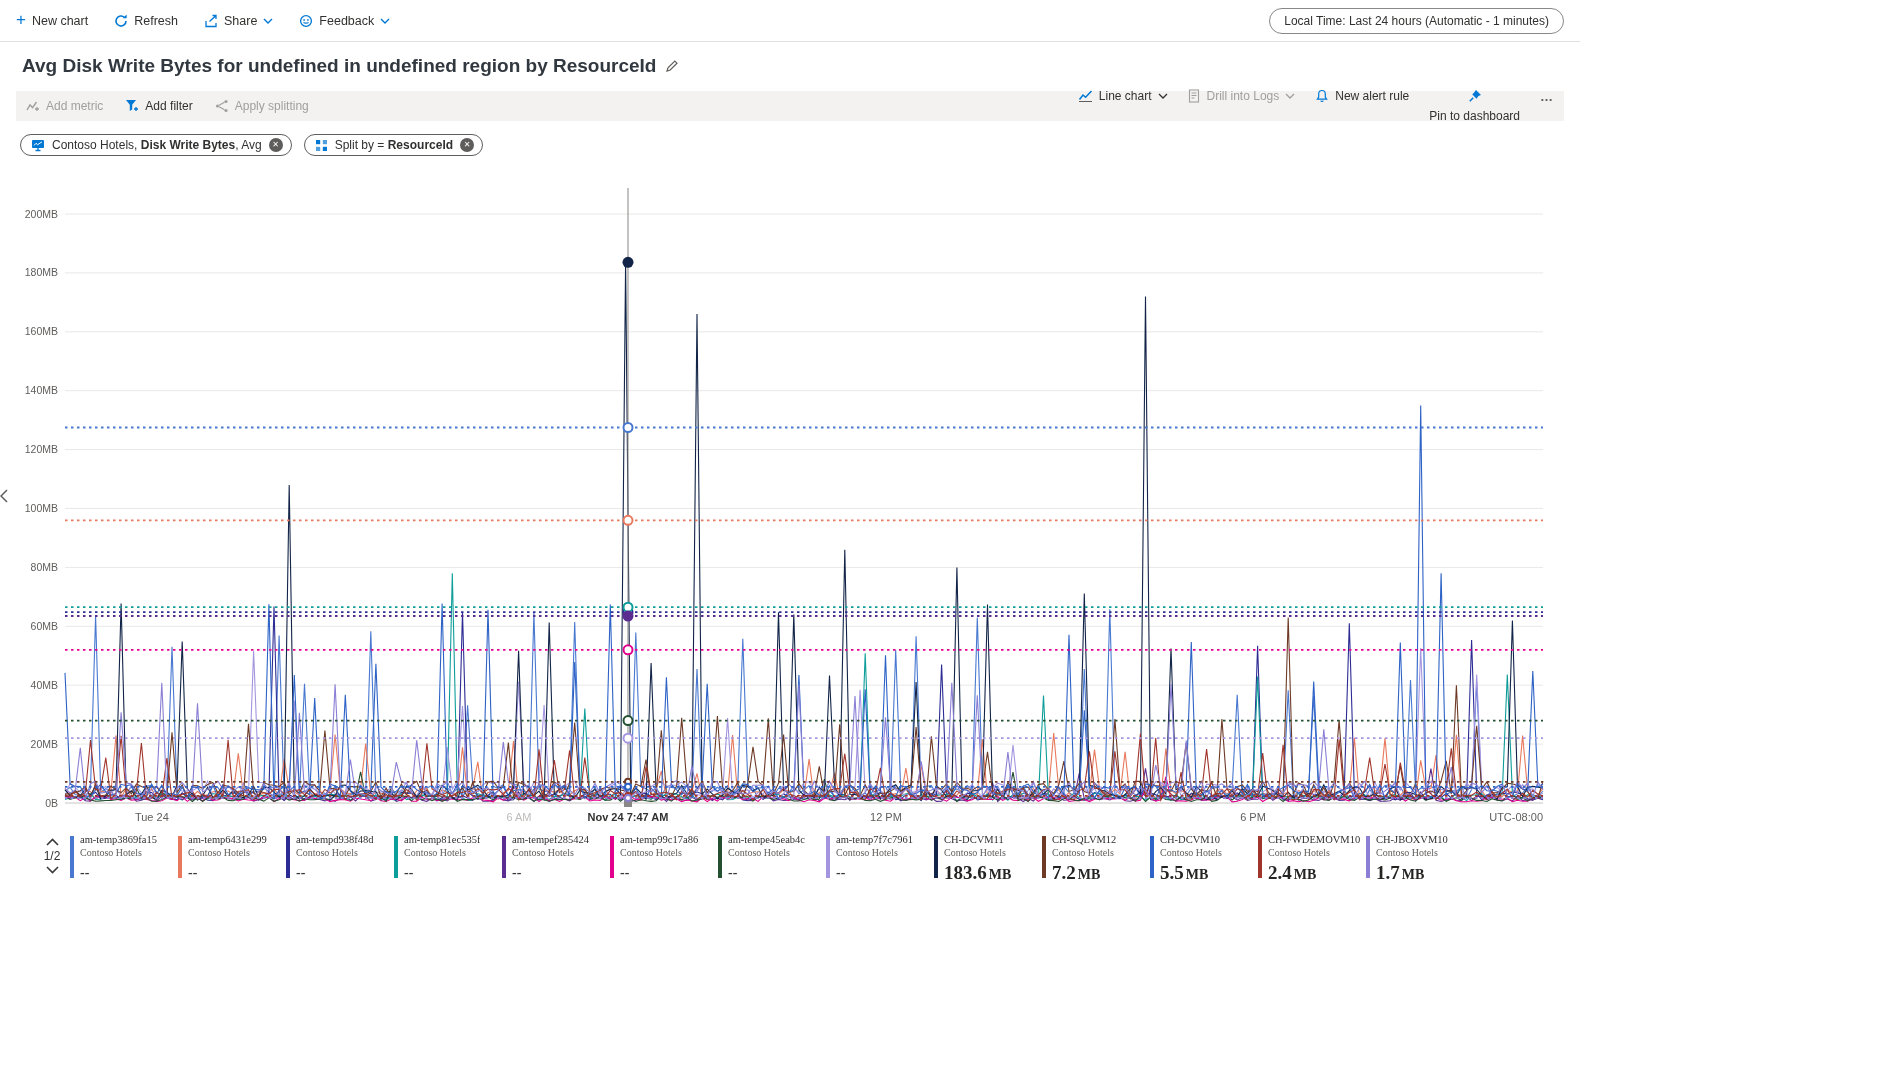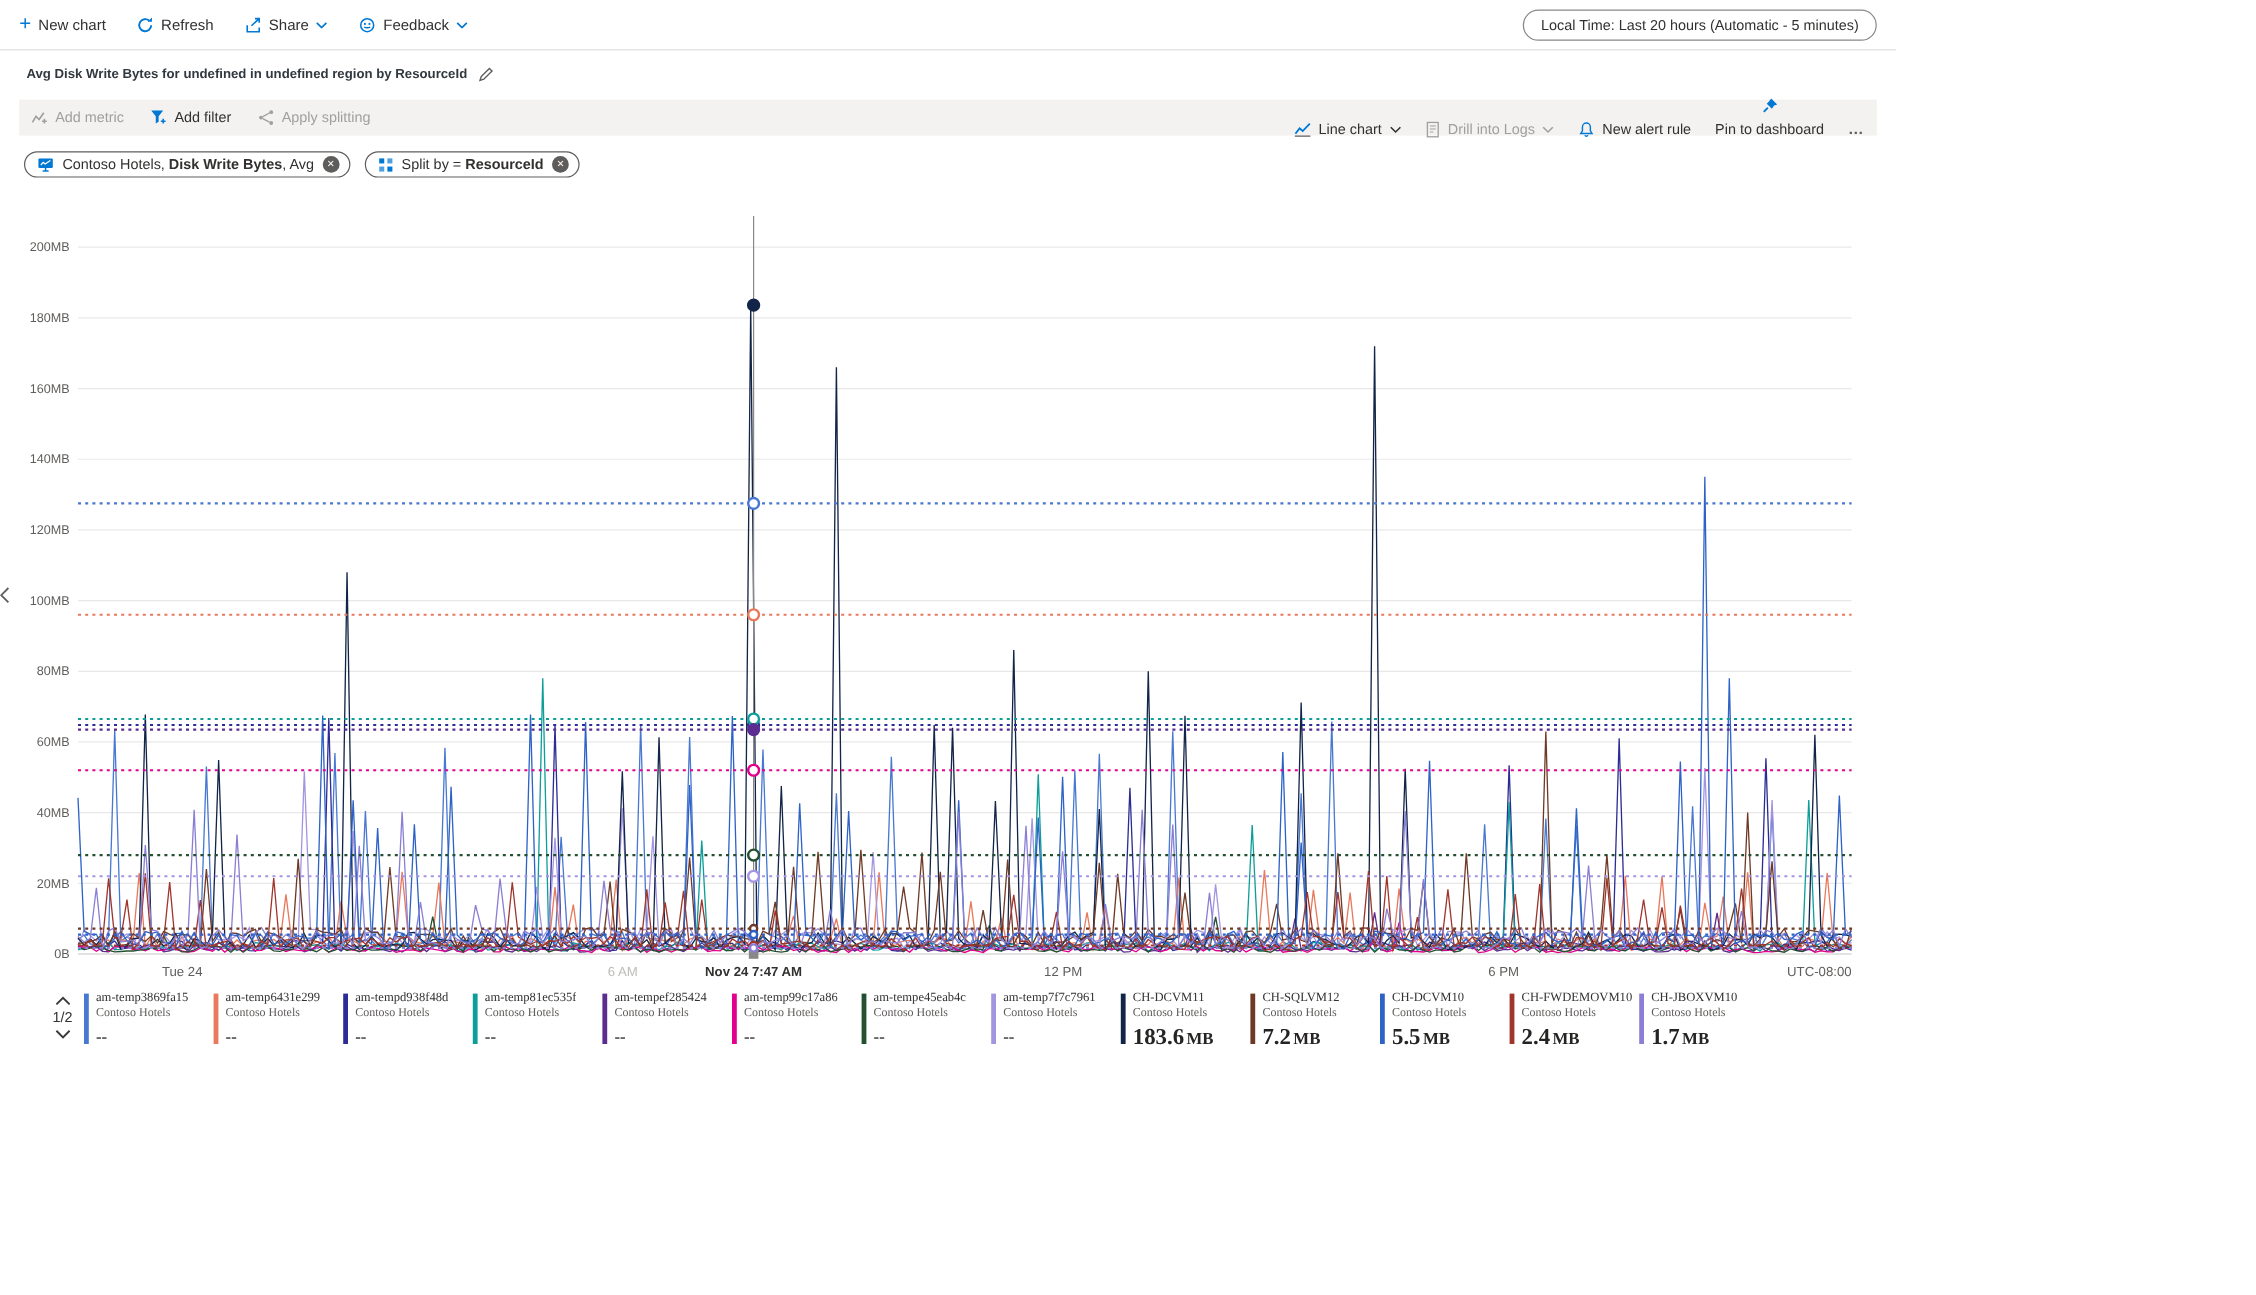"Local Time: Last 20 hours" div.time-pill { text: 20 hours (Automatic - 5 -> 24 hours (Automatic - 1 }
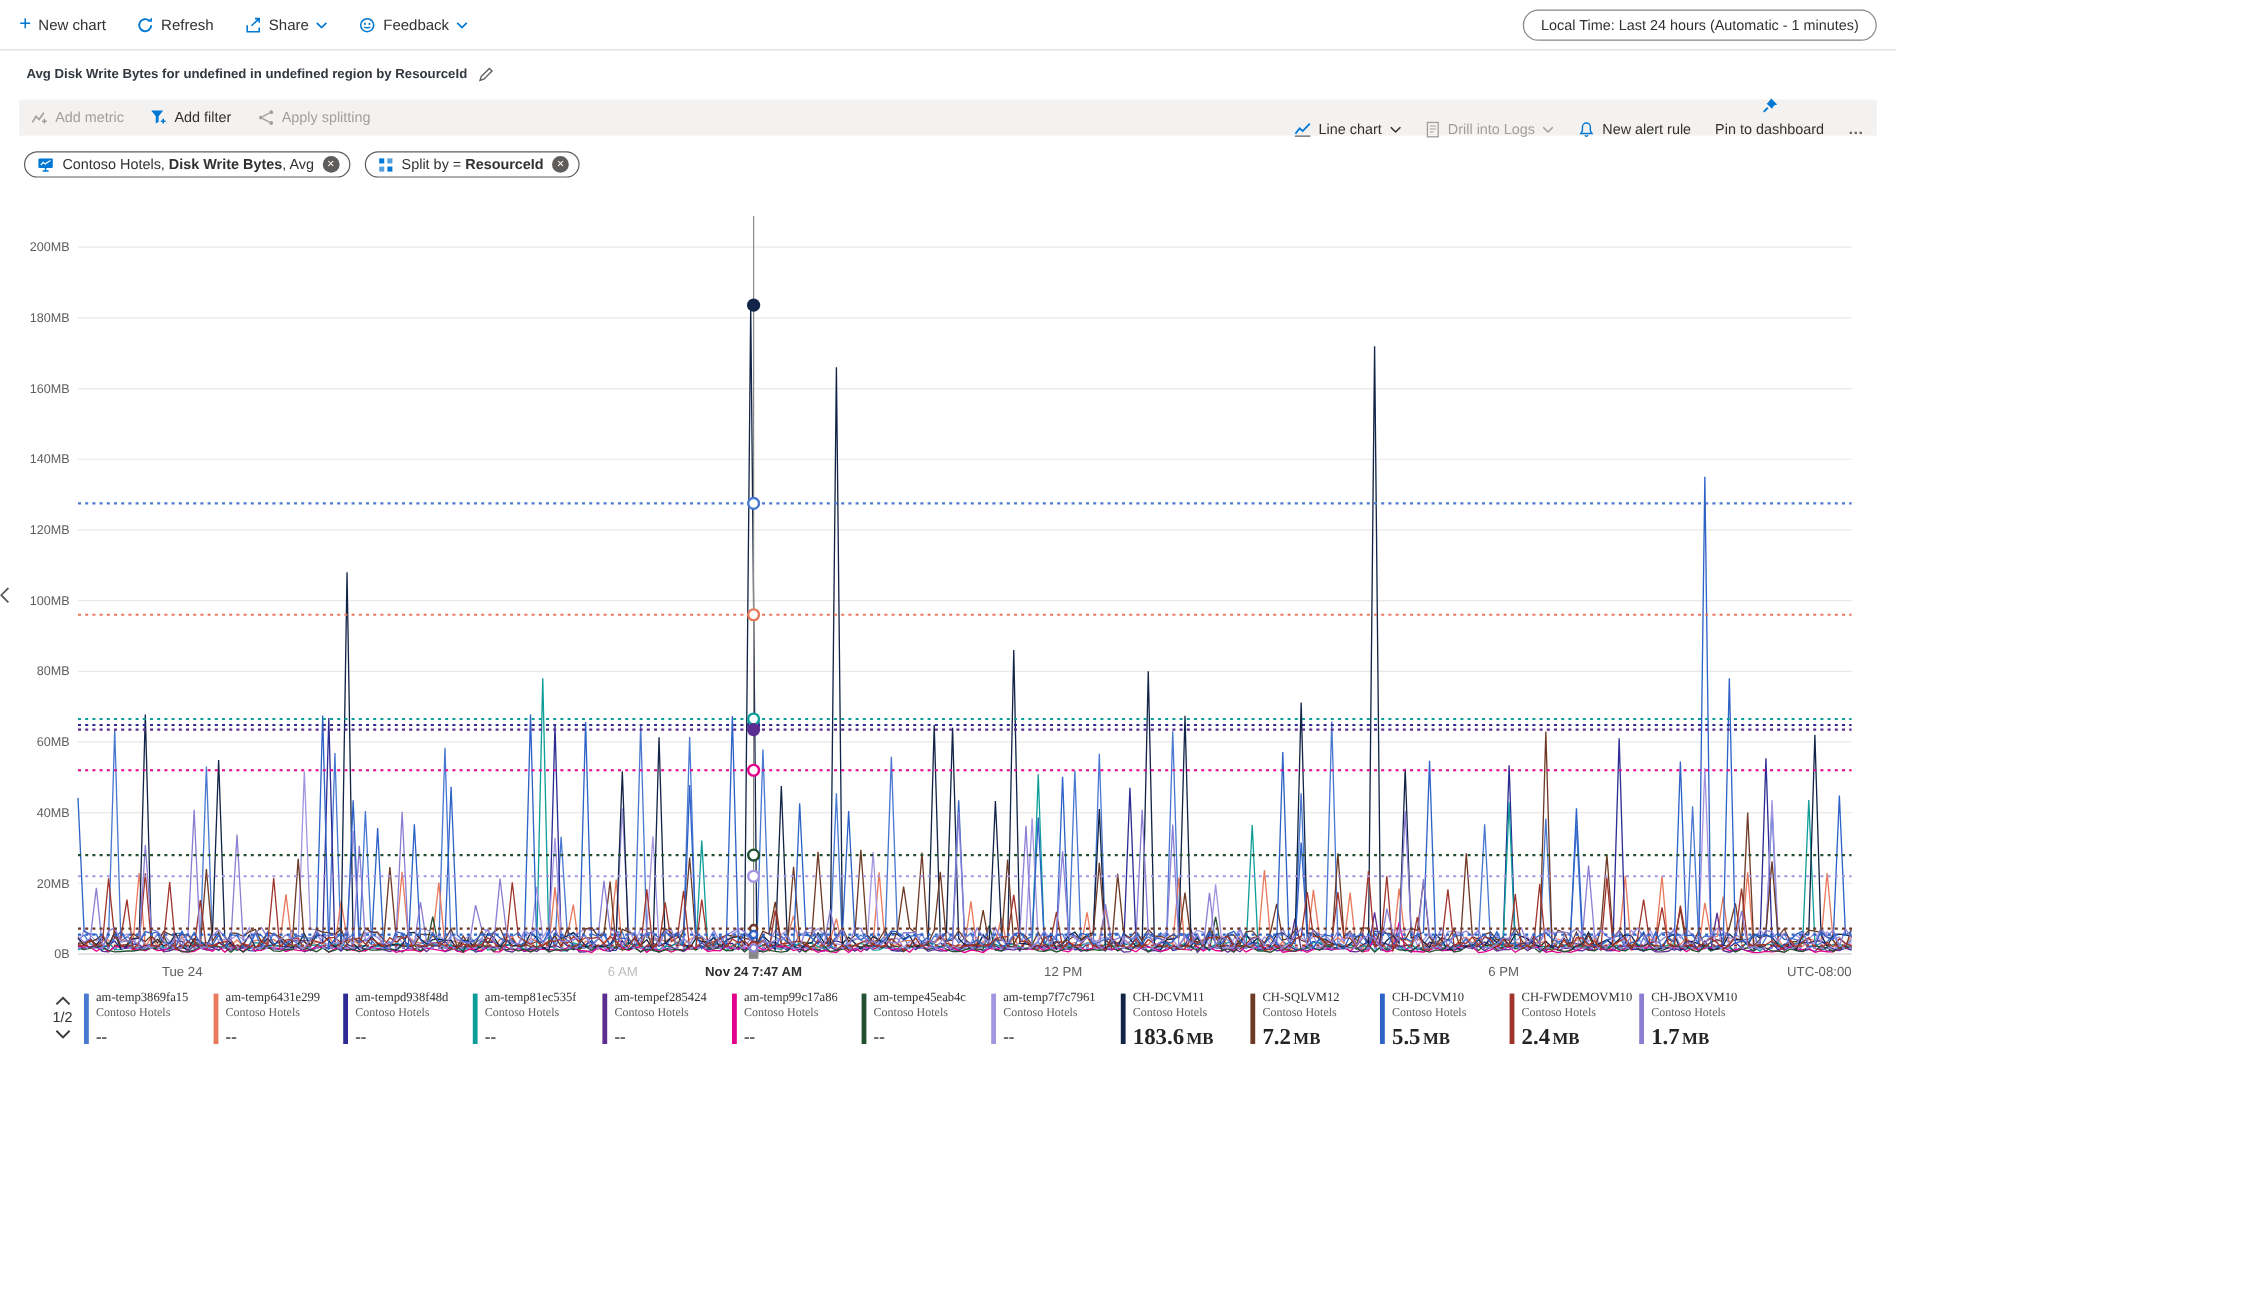"Avg Disk Write Bytes for" .title { font-size: 11px -> 19px }
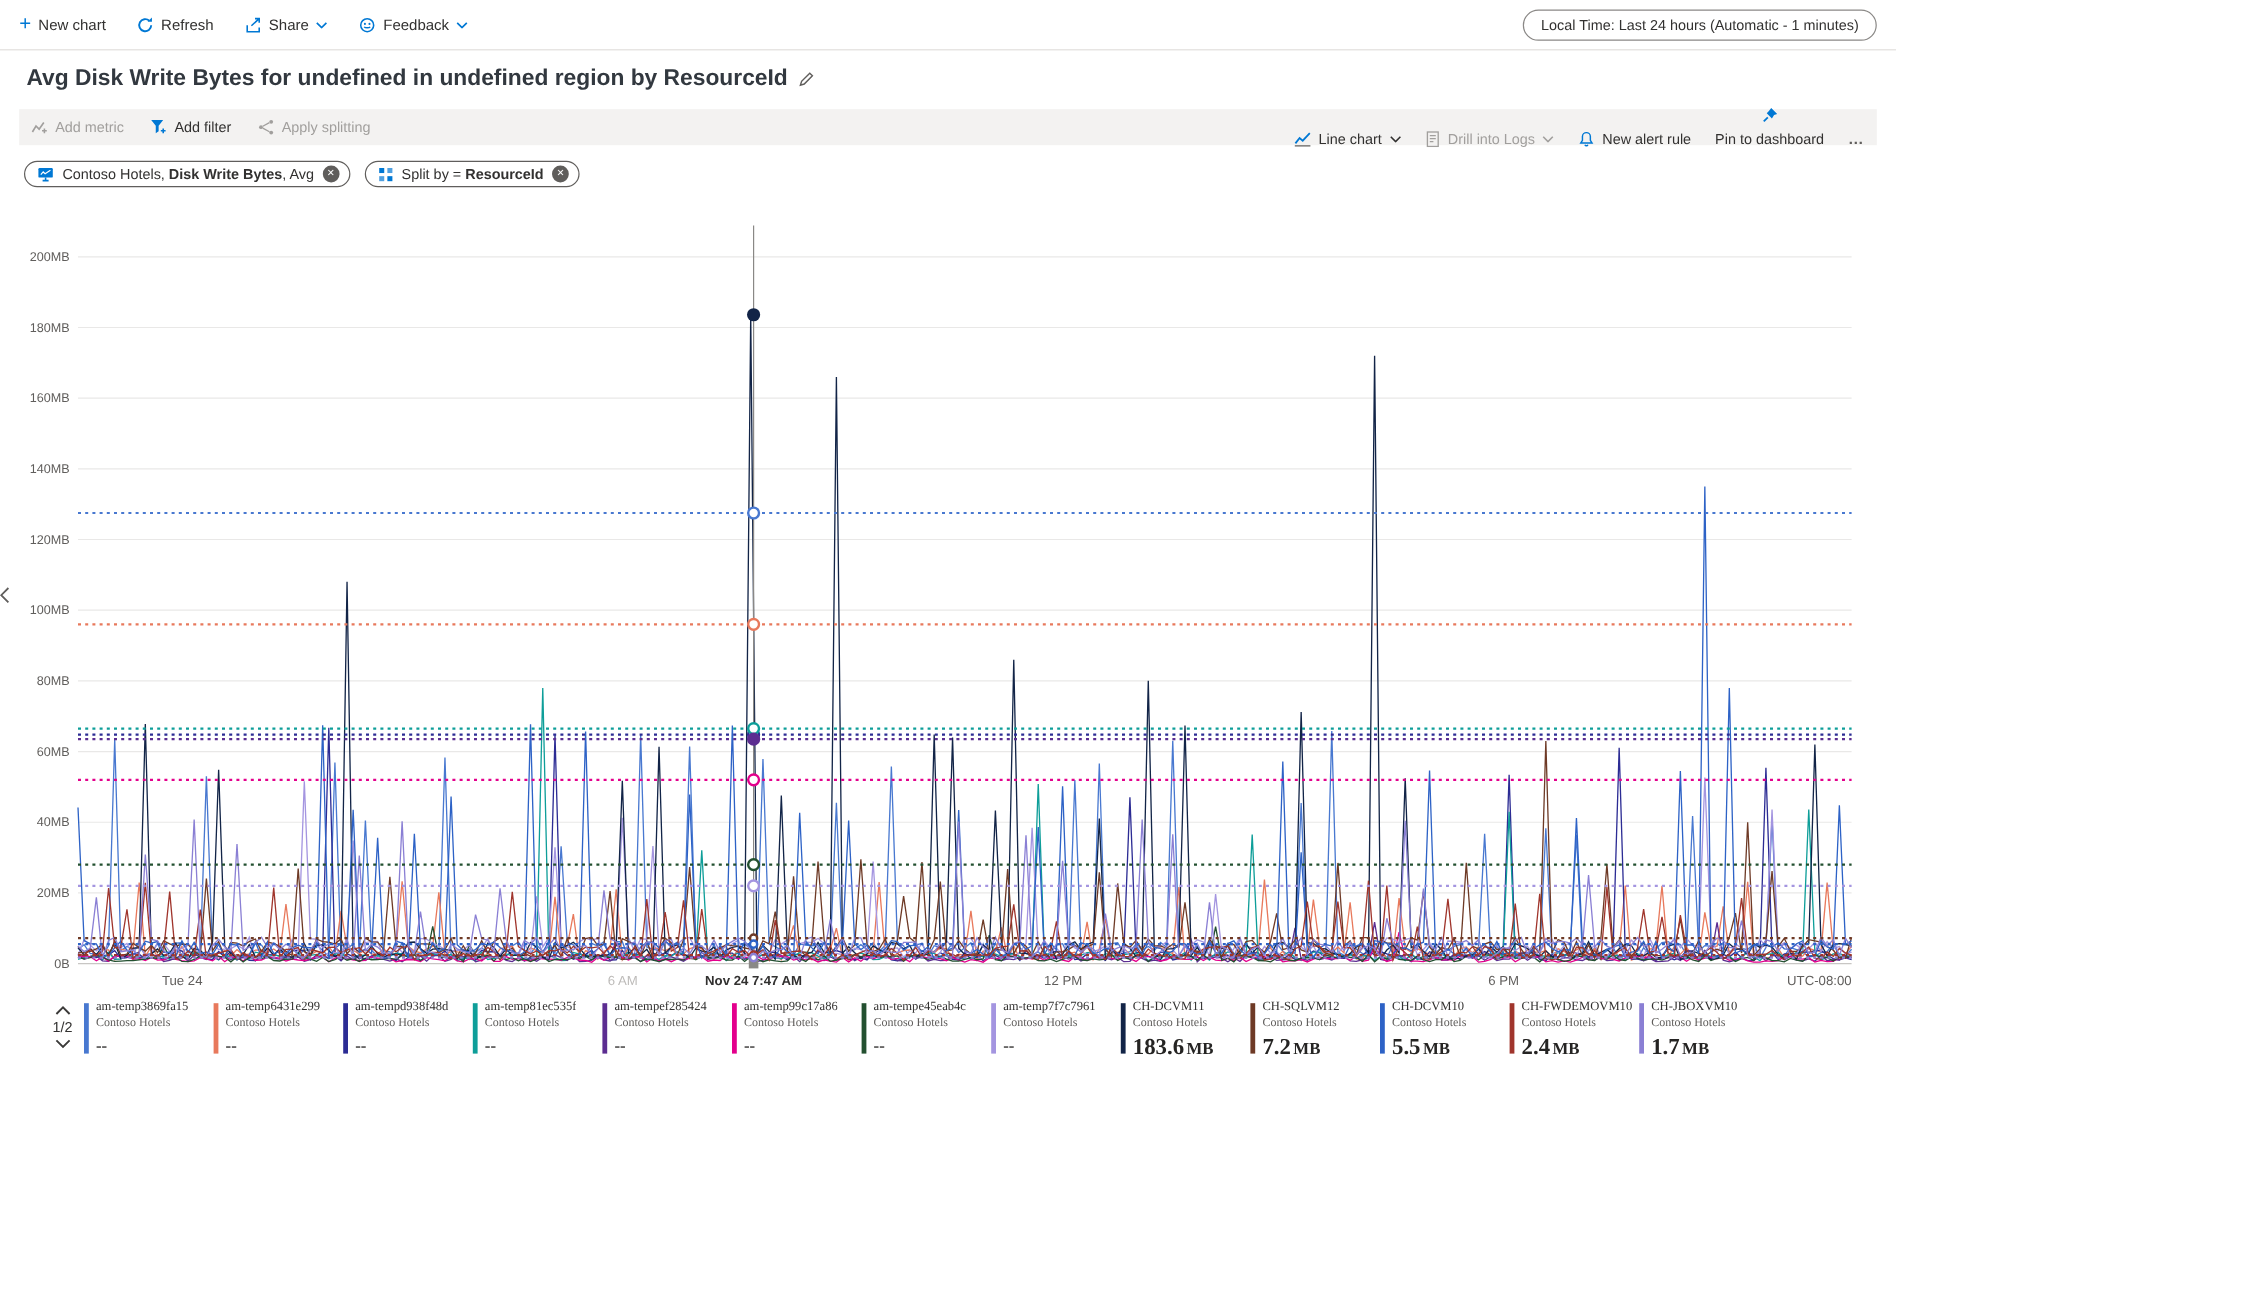"Line chart" .ct-right { align-items: flex-end -> flex-start }
